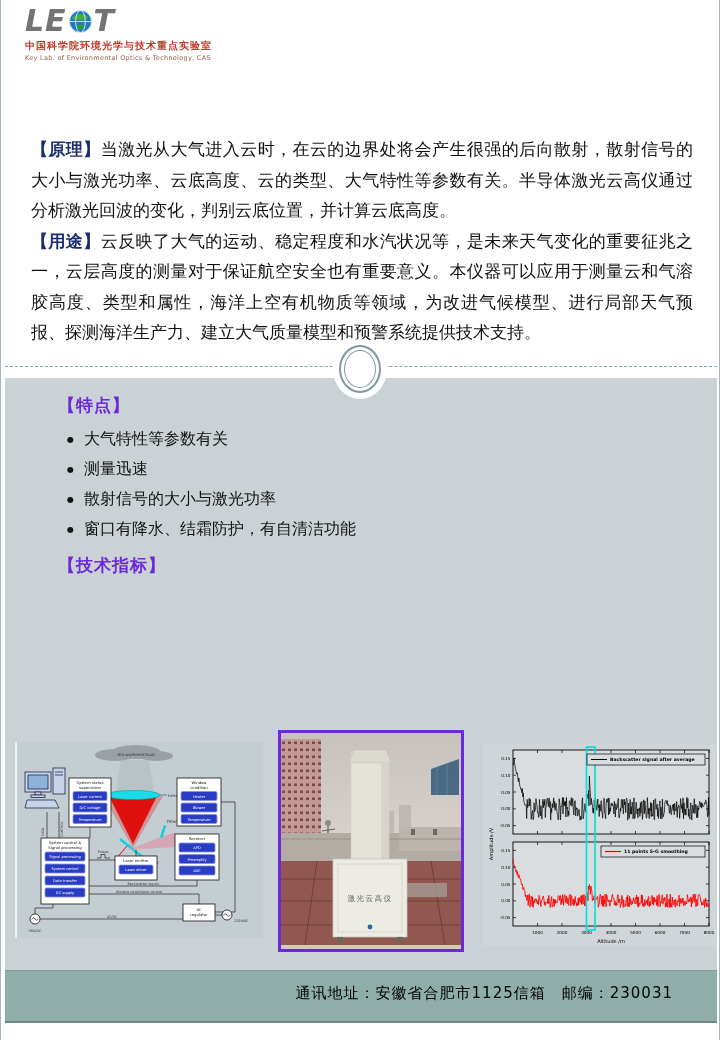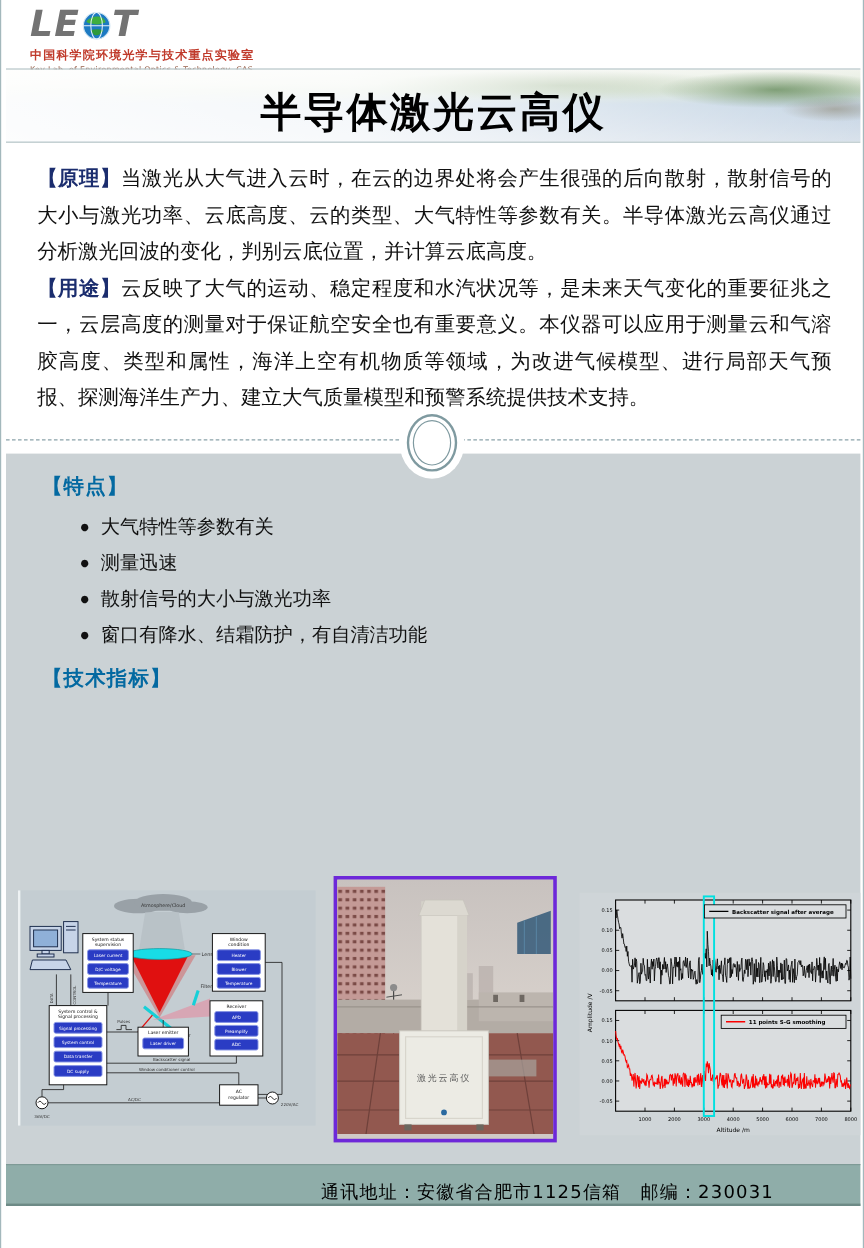"半导体激光云高仪" div { html: <div> <div>半导体激光云高仪</div> </div> -> none }
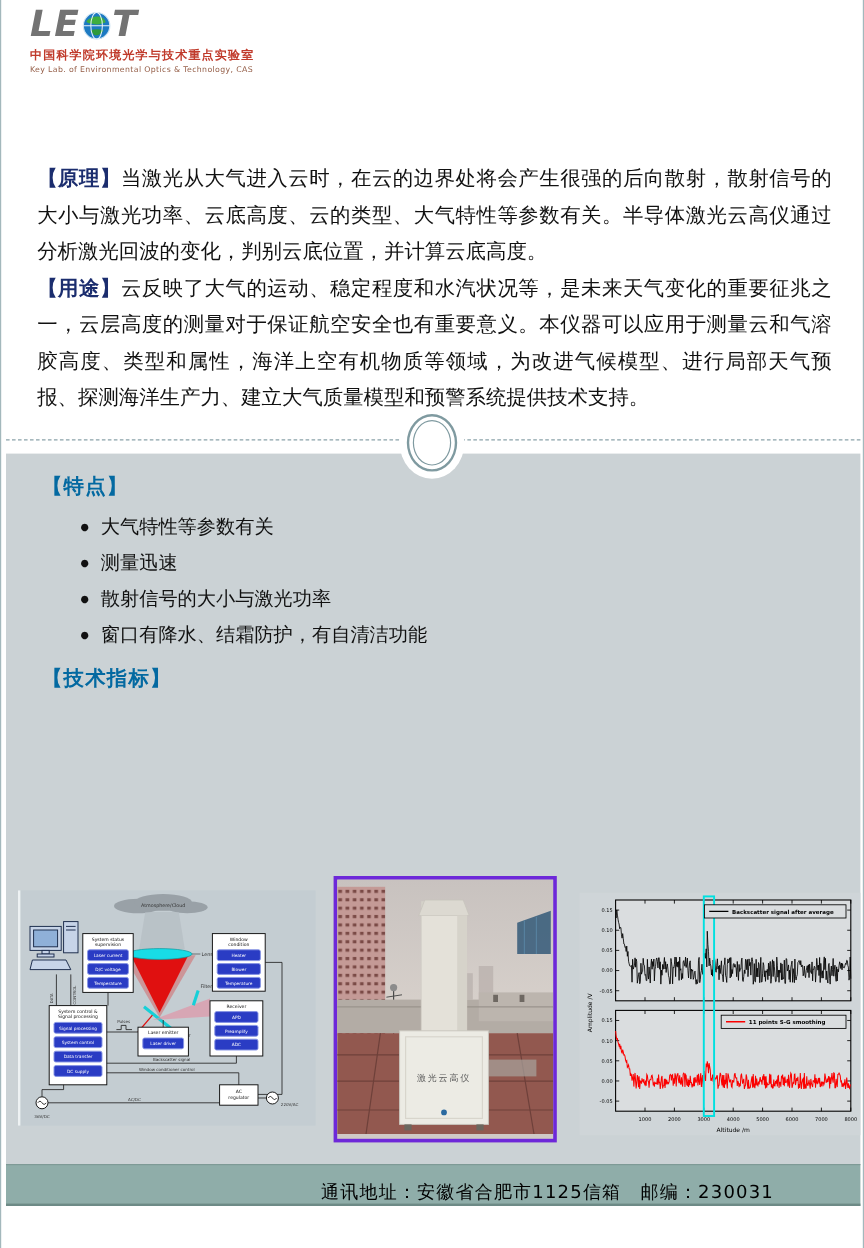"【特点】" .sec-head { color: #0369a1 -> #6d28d9; margin-left: none -> 23px }
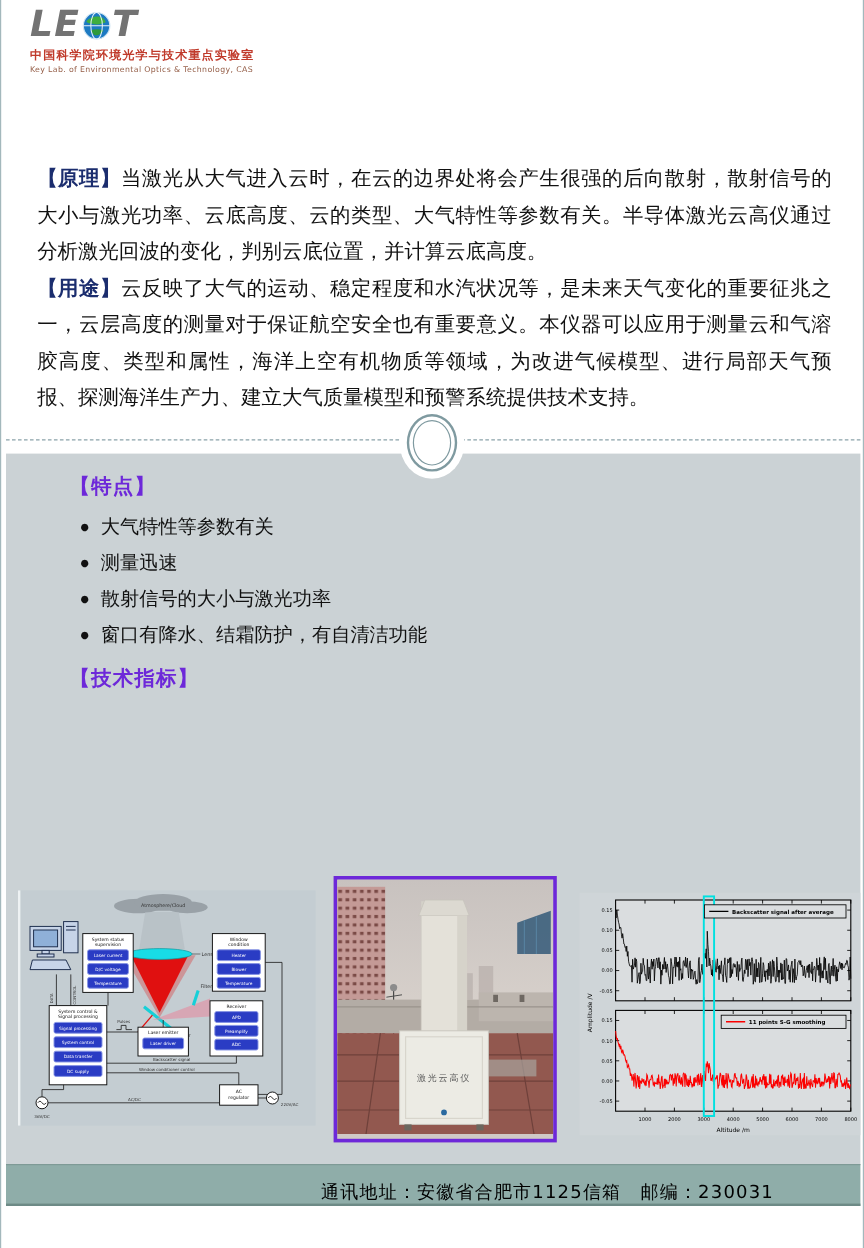"通讯地址：安徽省合肥市1125信箱 邮编：230031" #footer { height: 35px -> 53px; padding-right: 72px -> 44px }
